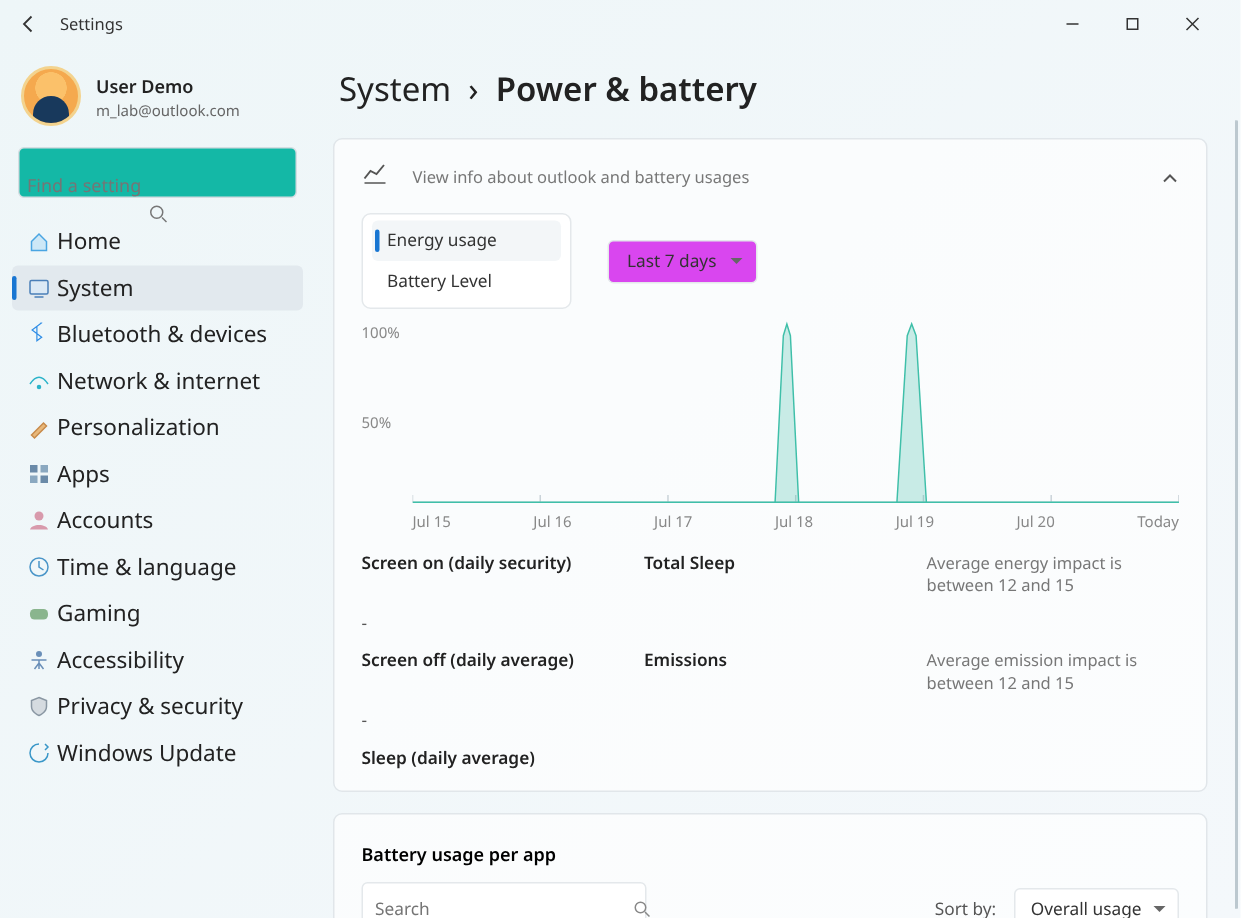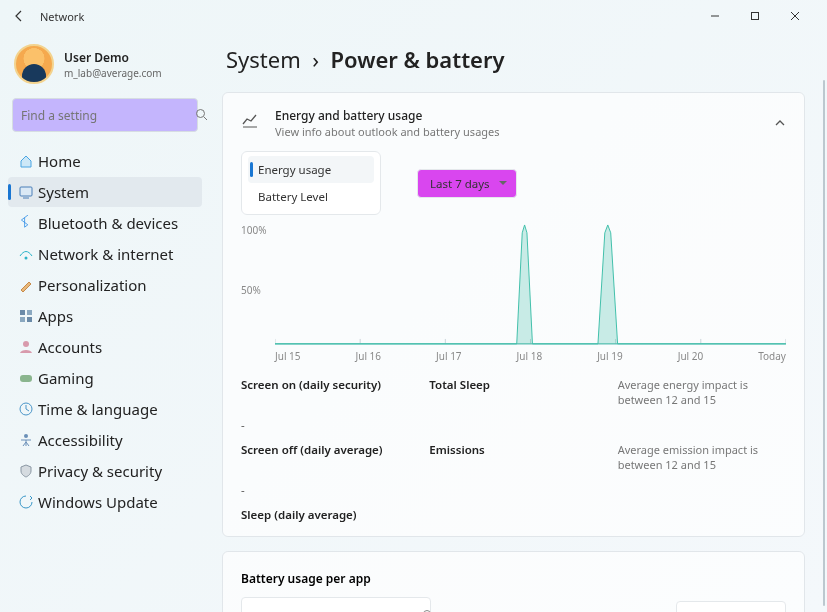"Network" div.title { text: Network -> Settings }
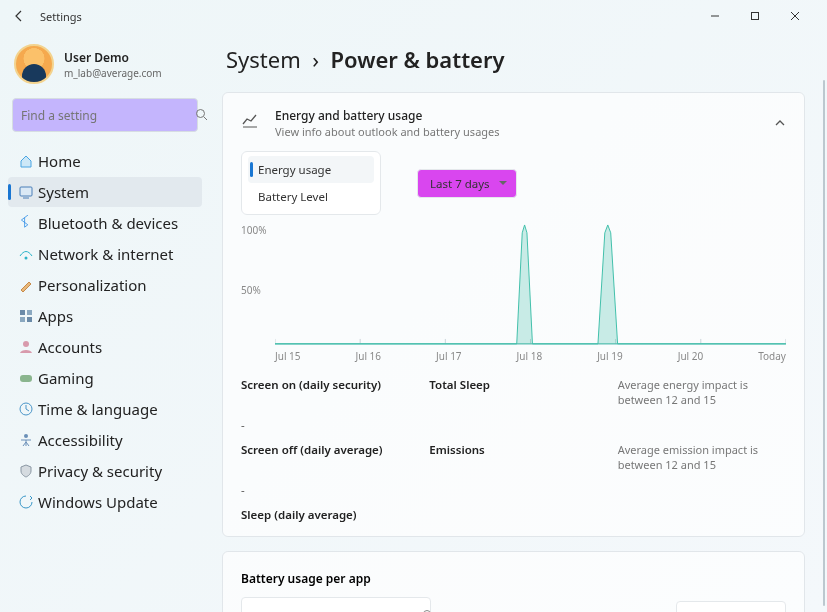"m_lab@average.com" div.uemail { text: lab@average.com -> lab@outlook.com }
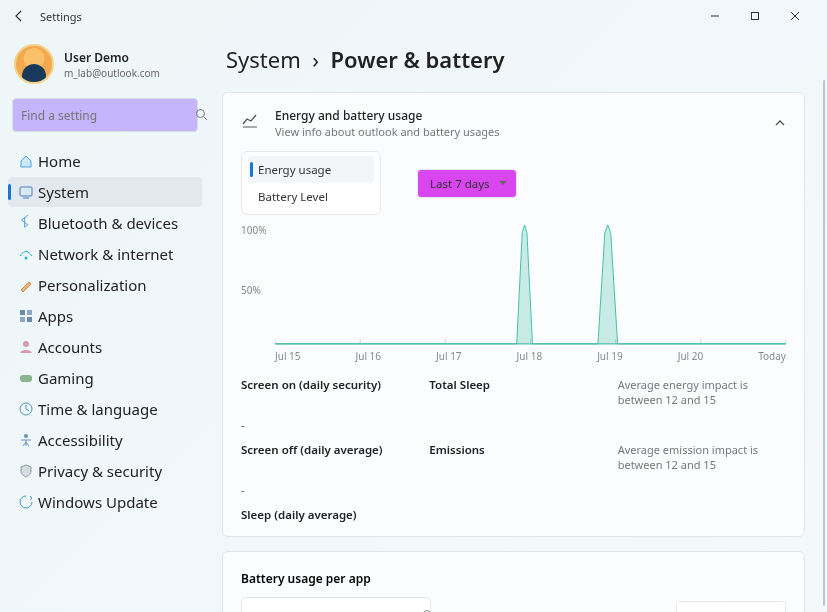"Find a setting" .search { background: #c4b5fd -> #14b8a6; flex-direction: none -> column }
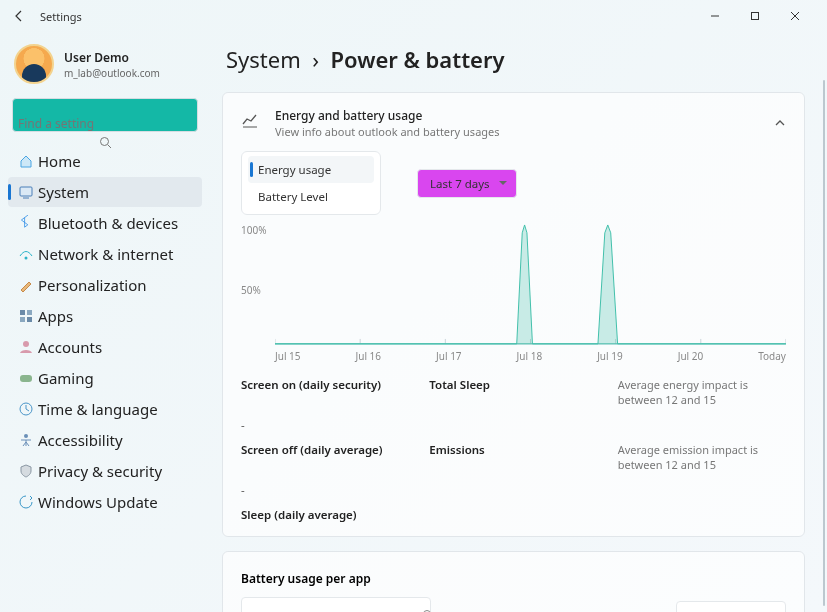"Energy and battery usage" div.t1 { html: <div>Energy and battery usage</div> -> none }
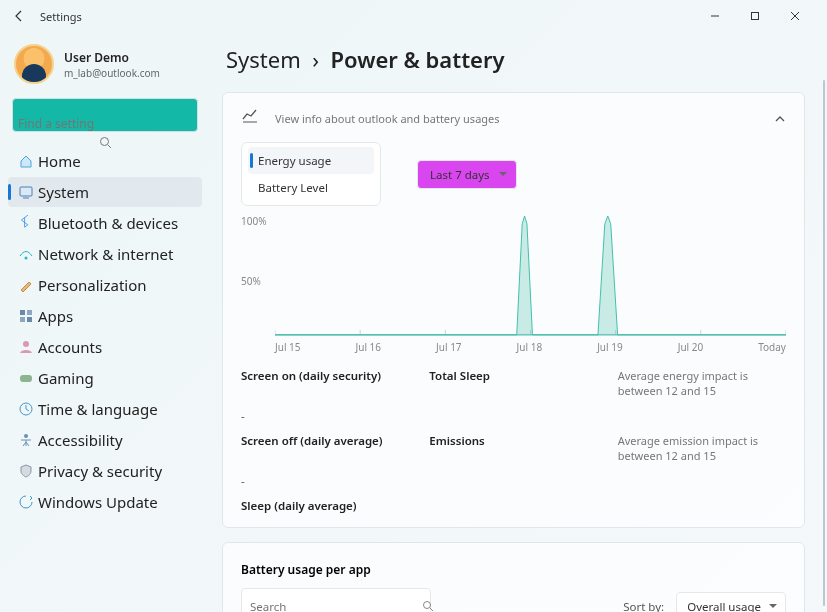"Energy usage" .tabs-row { gap: 36px -> 24px }
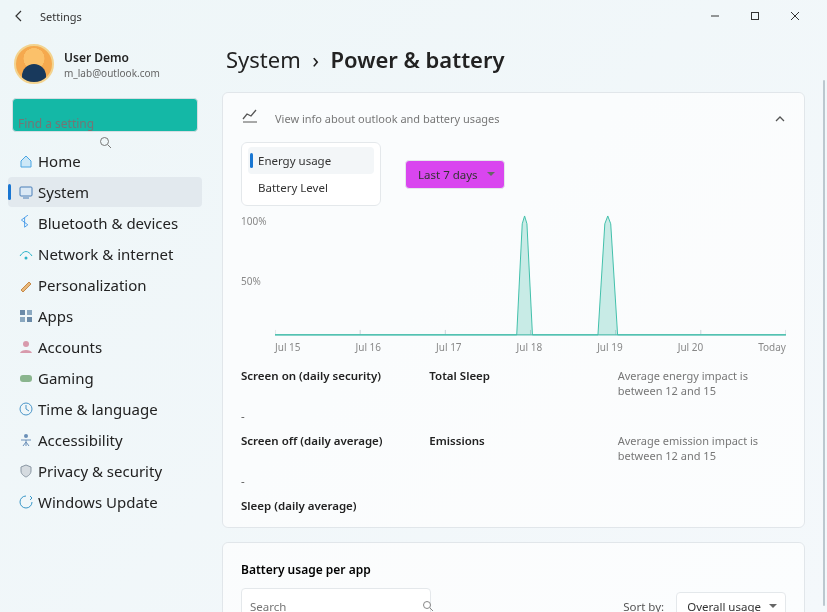"Gaming" div.nav-item { order: before "Time & language" -> after "Time & language" }
